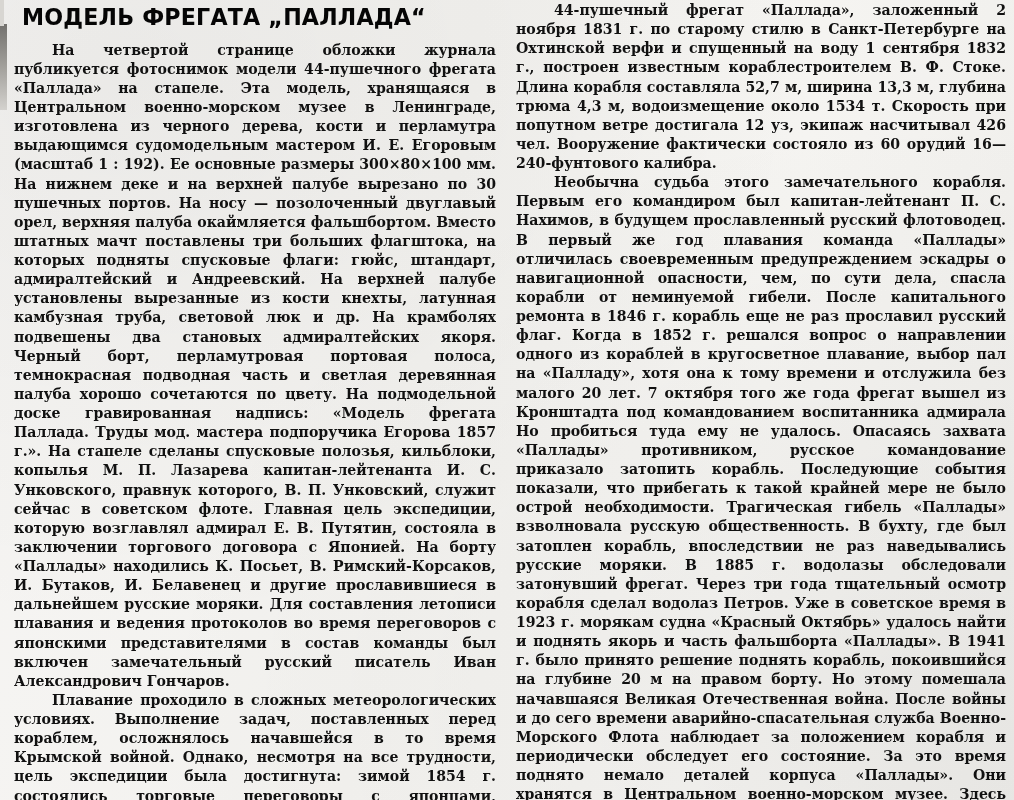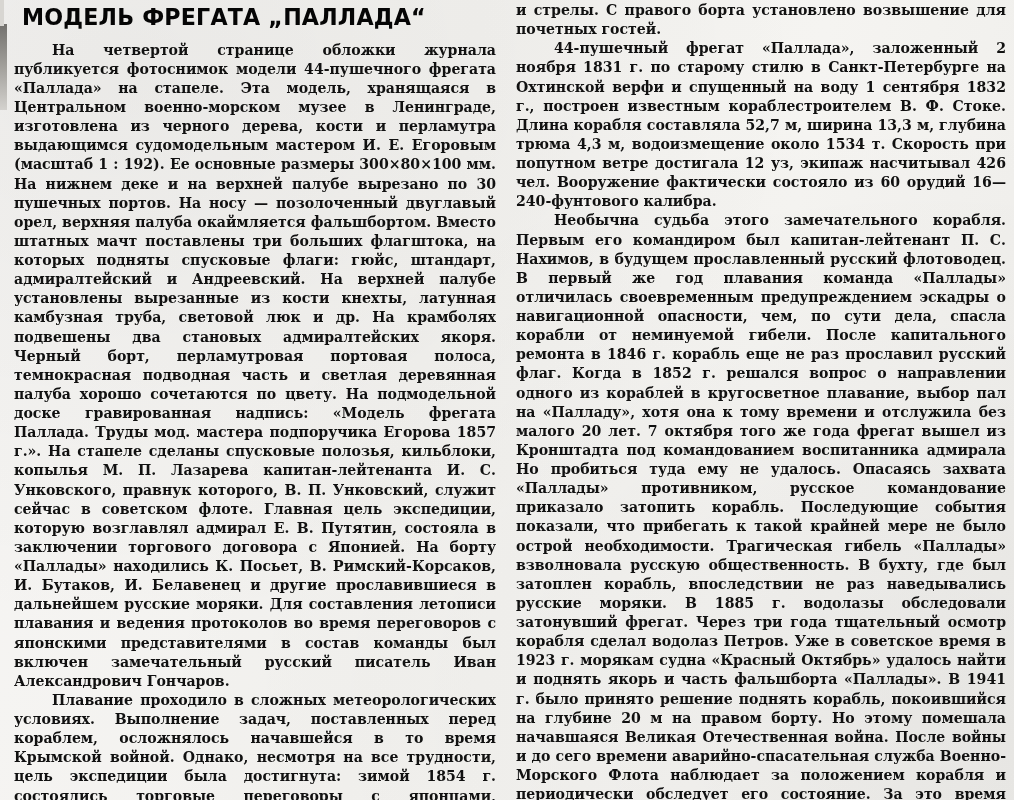"и стрелы. С правого борта" p.cont { html: <p>и стрелы. С правого борта установлено возвышение для почетных гостей.</p> -> none }
